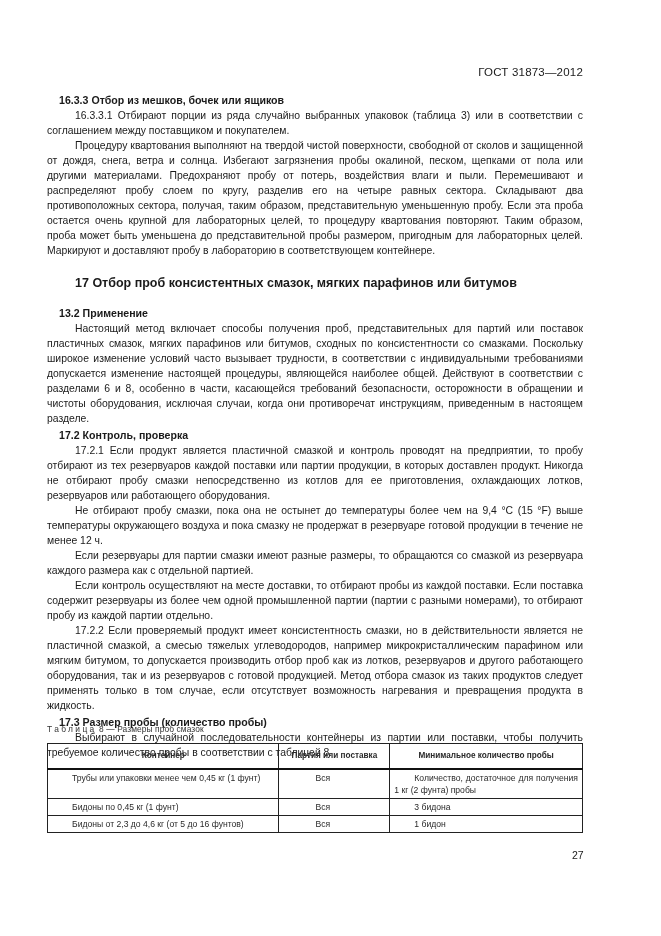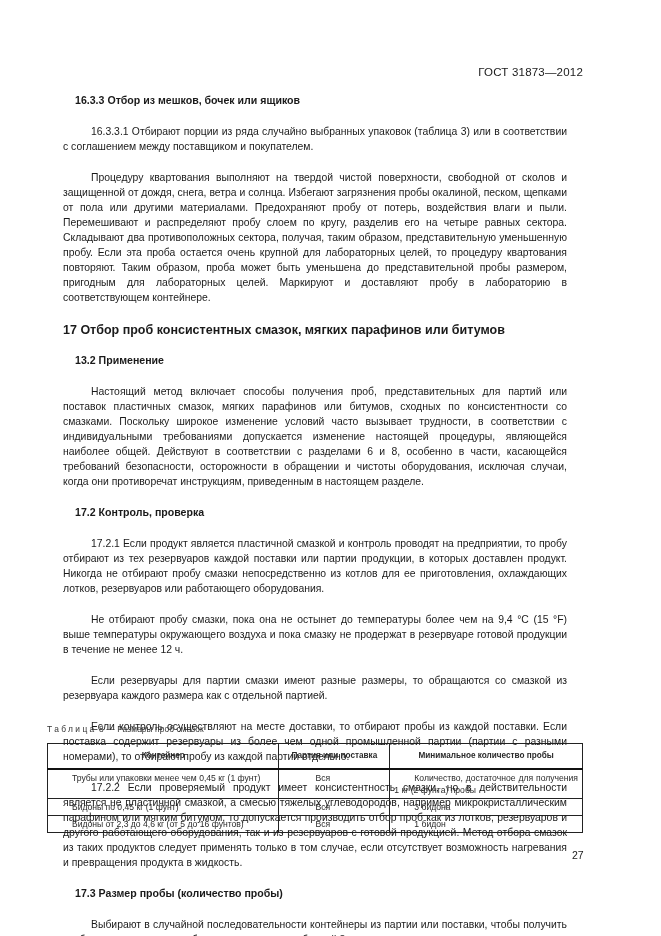"16.3.3 Отбор из мешков, бочек" .h3 { margin: 0 0 0 28px -> 0 0 0 12px }
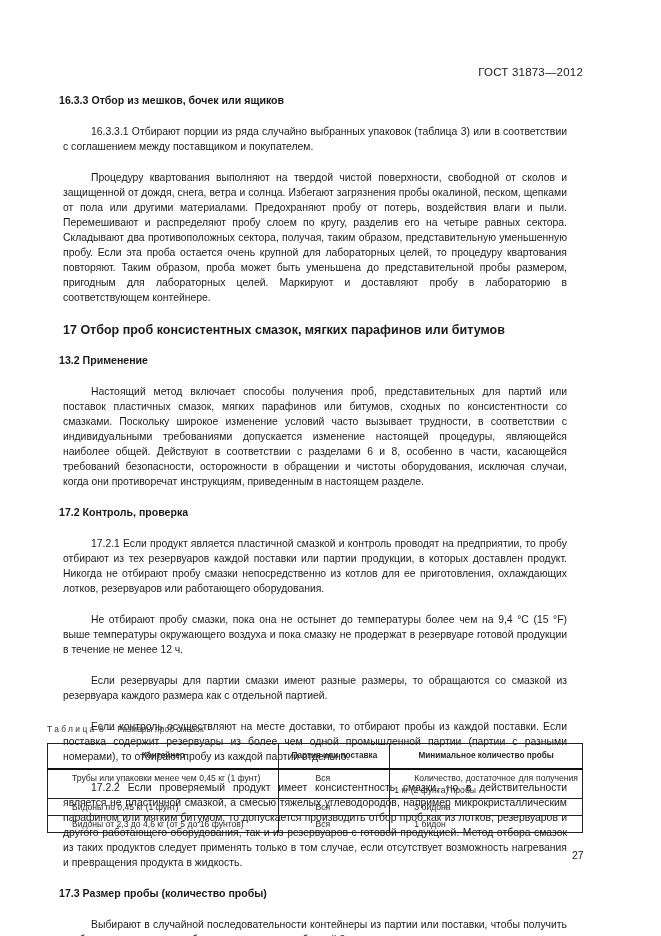"16.3.3.1 Отбирают порции из ряда" .content p { margin: 16px -> 0 }
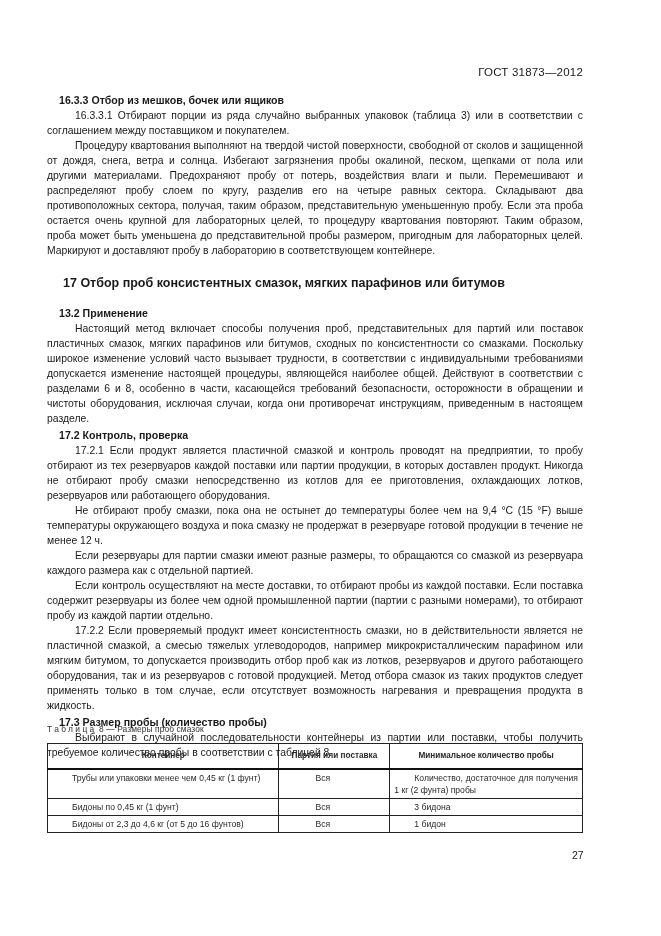"17 Отбор проб консистентных смазок," .h2 { margin: 17px 0 15px 16px -> 17px 0 15px 28px }
